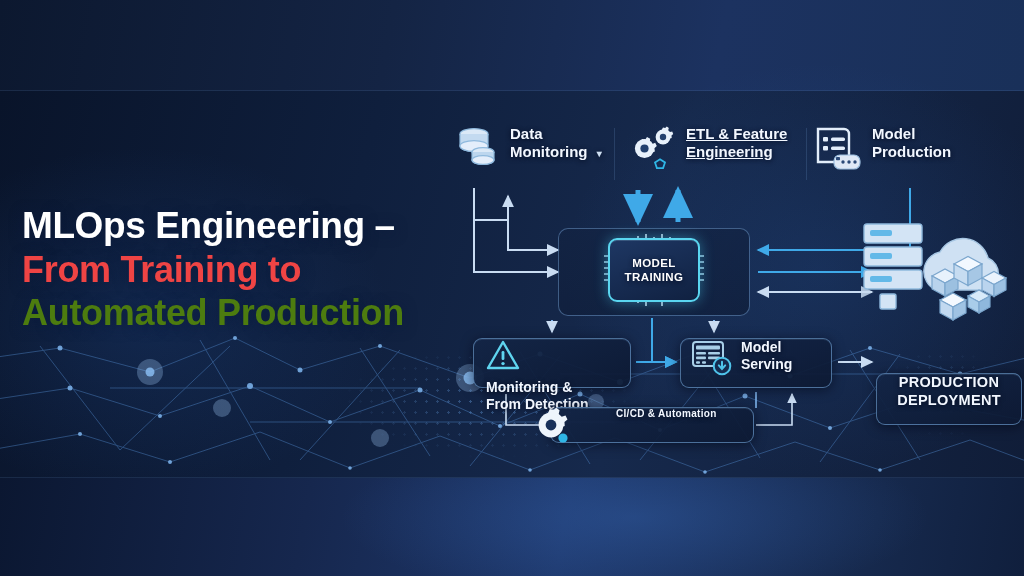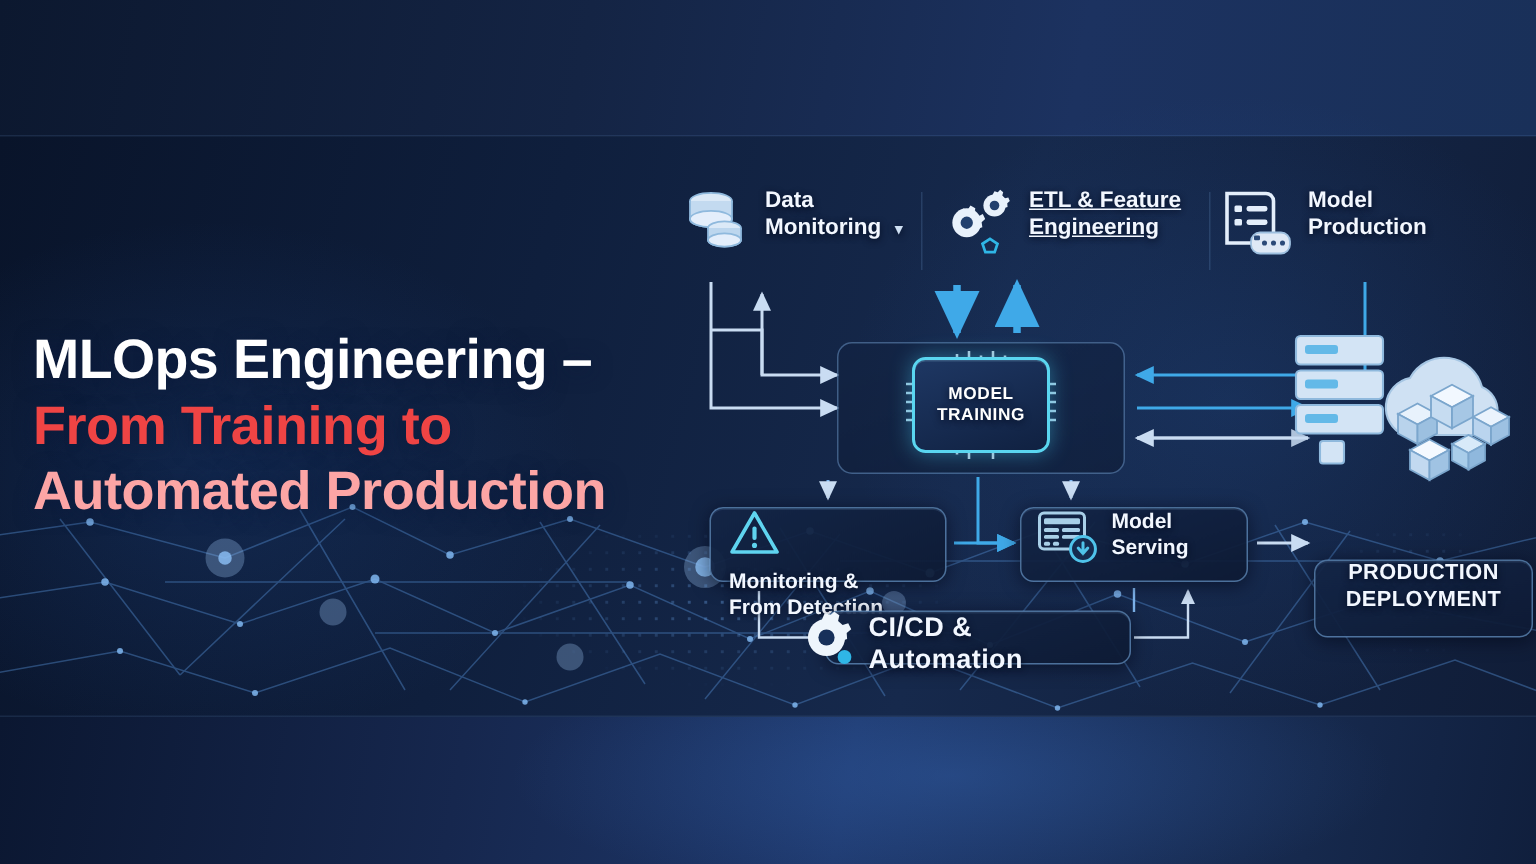"MLOps Engineering –" .title-wrap { margin-top: 14px -> none }
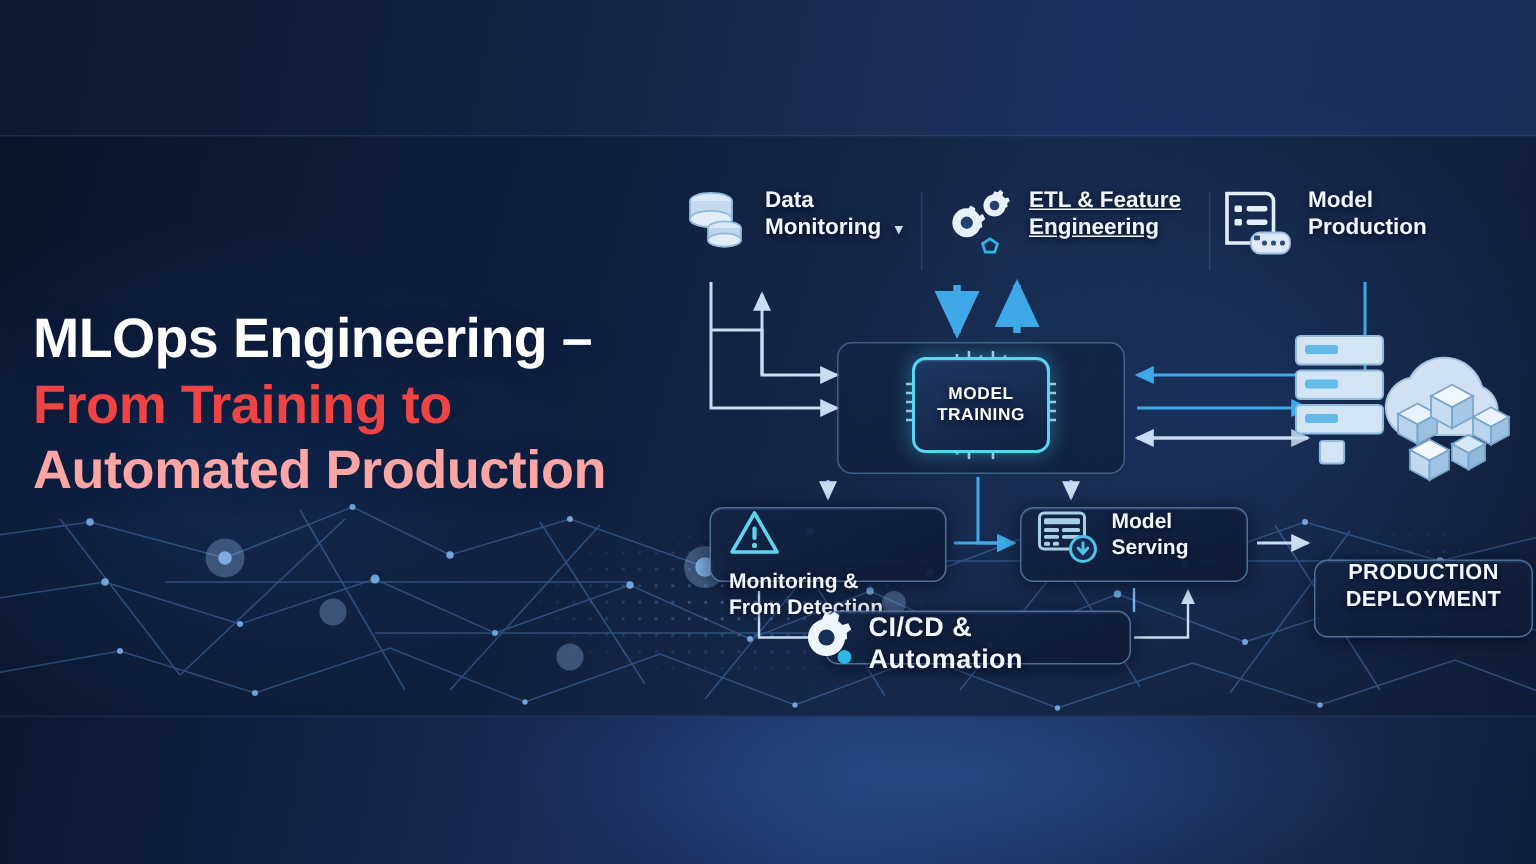"Automated Production" .t3 { color: #fca5a5 -> #4d7c0f }
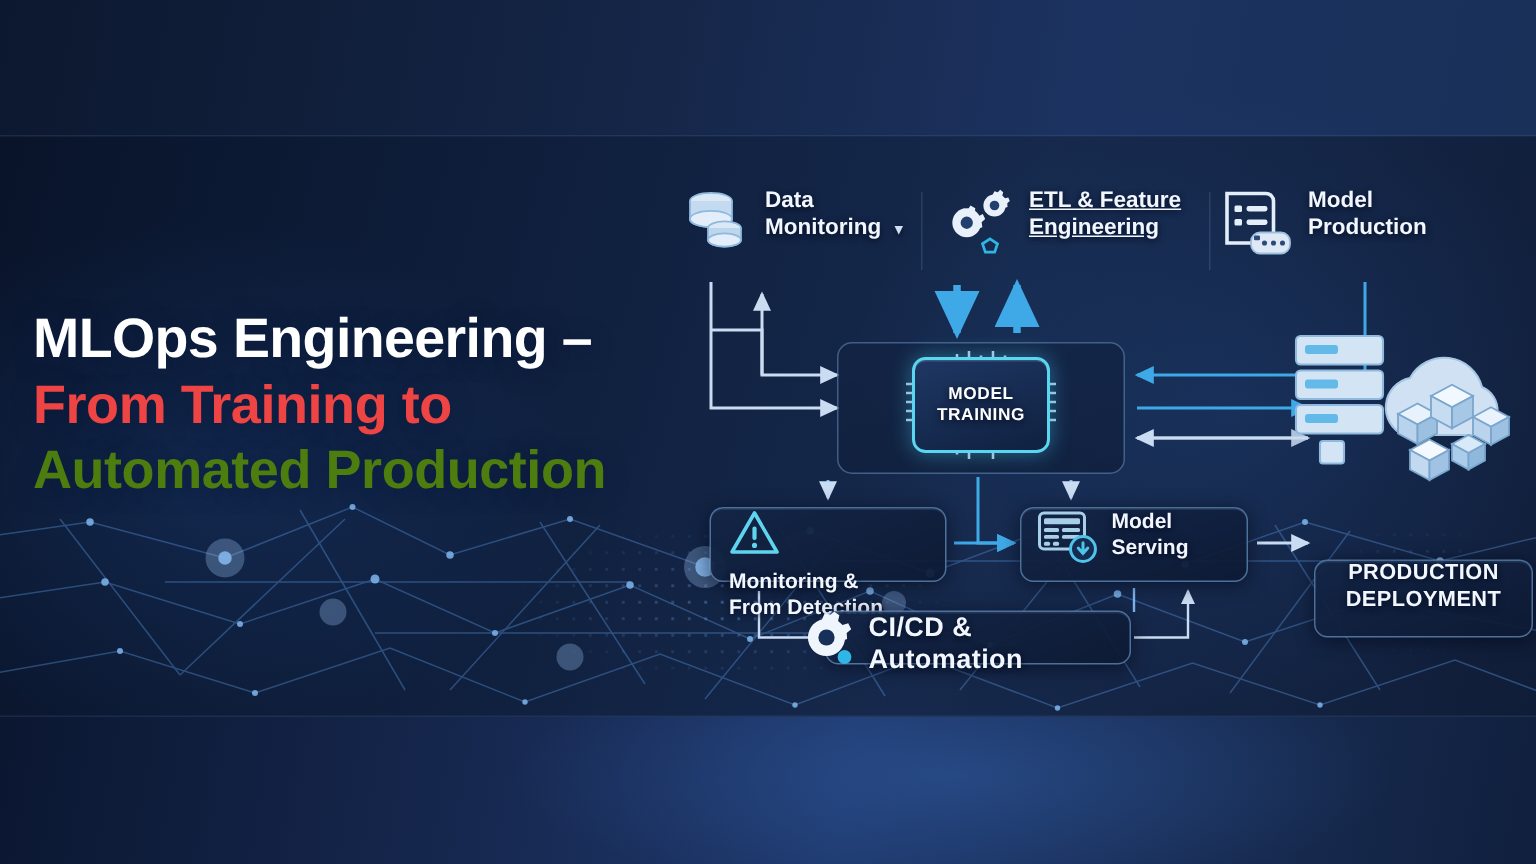"CI/CD & Automation" #n-cicd .lbl { font-size: 18px -> 10px; margin-left: none -> 37px }
